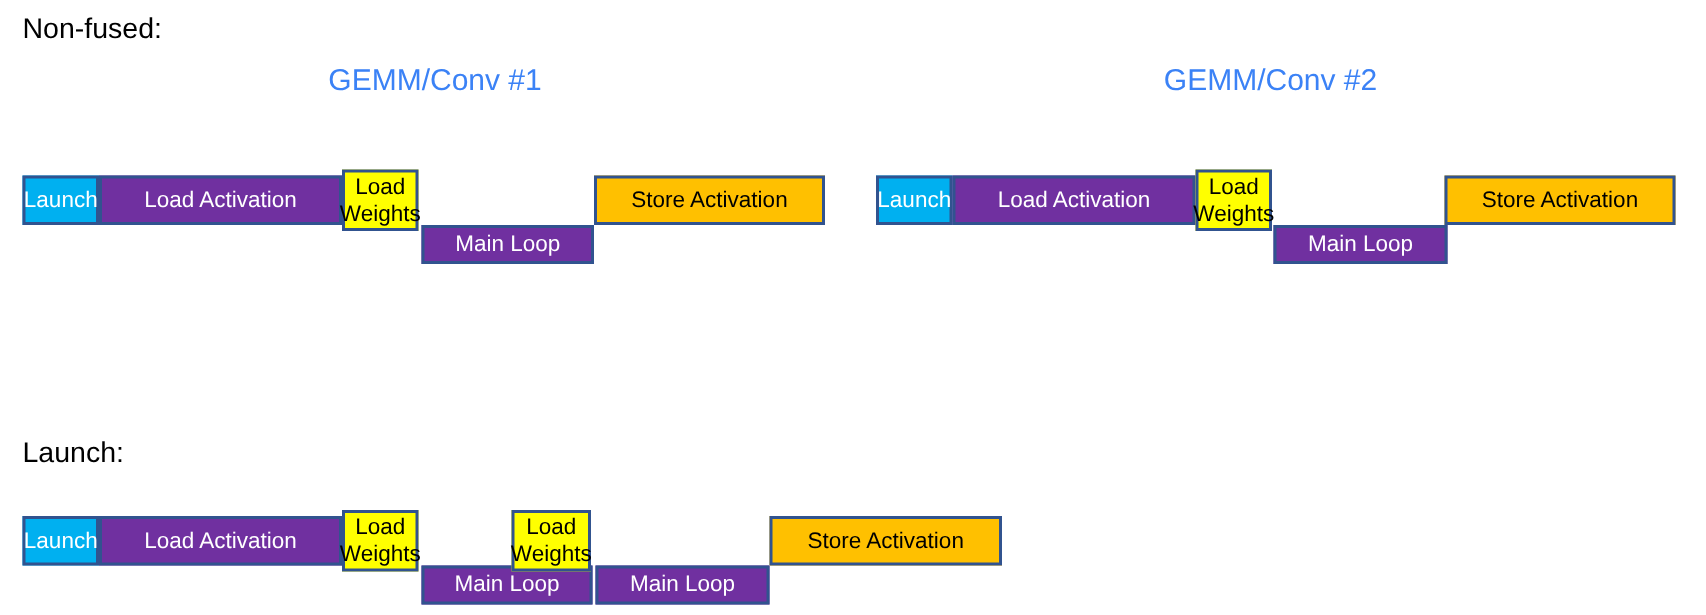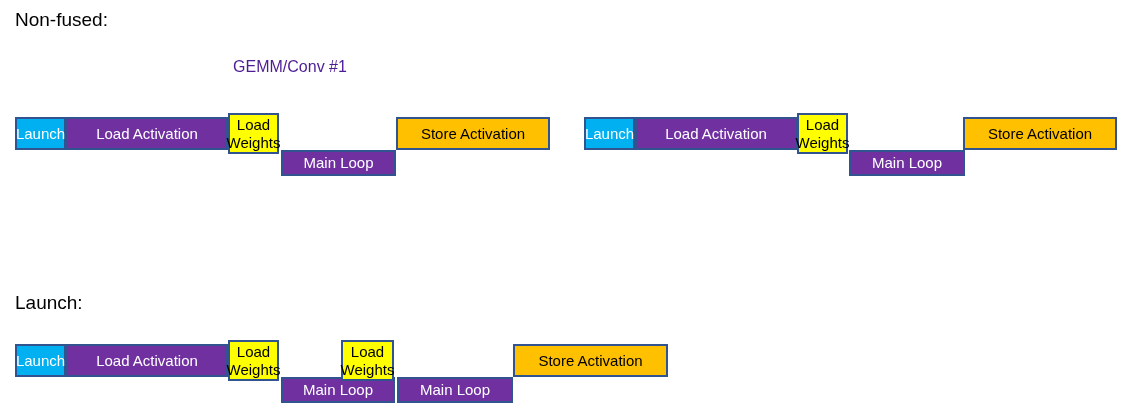"GEMM/Conv #1" .group-title { color: #4c1d95 -> #3b82f6; font-size: 16px -> 20px; top: 58px -> 43px }
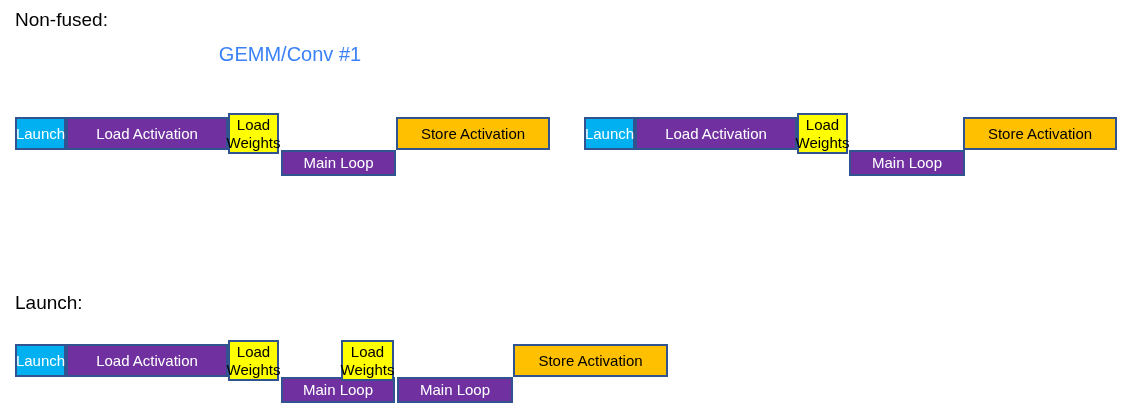"GEMM/Conv #2" div.group-title { html: none -> <div>GEMM/Conv #2</div> }
